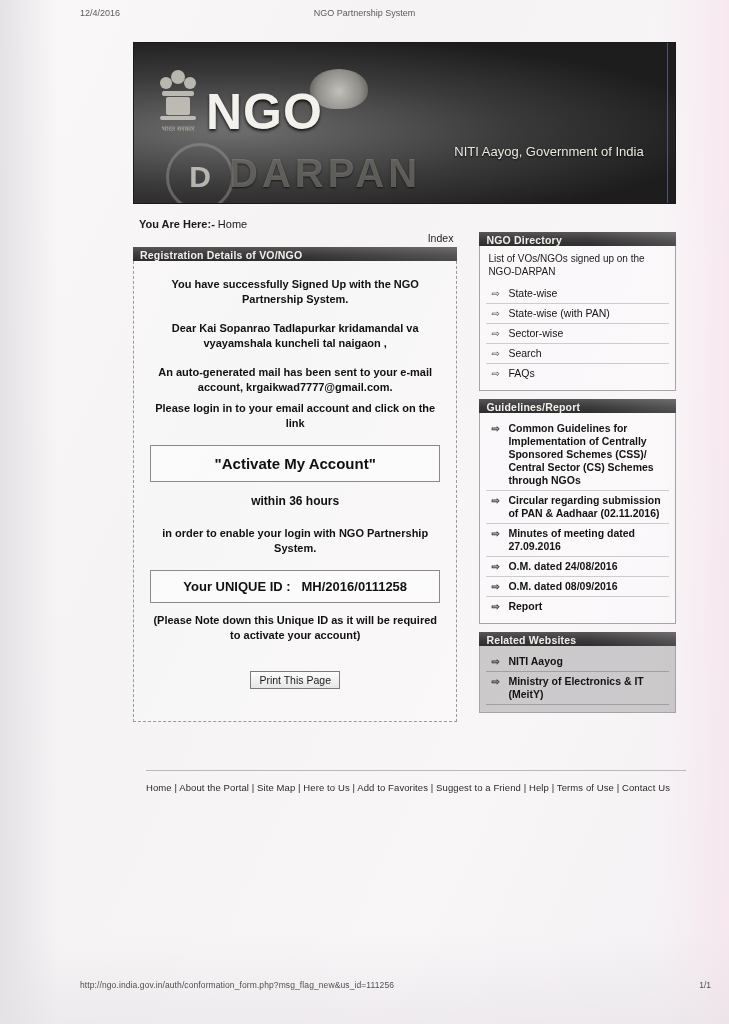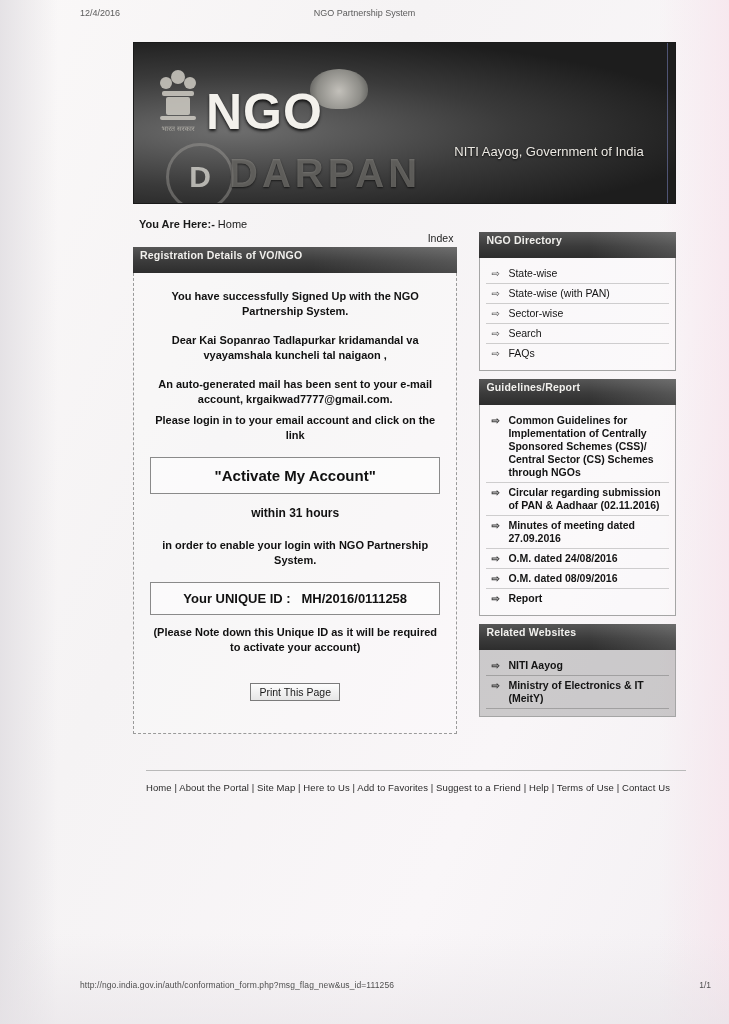"NGO Directory" .panel-head { height: 26px -> 14px }
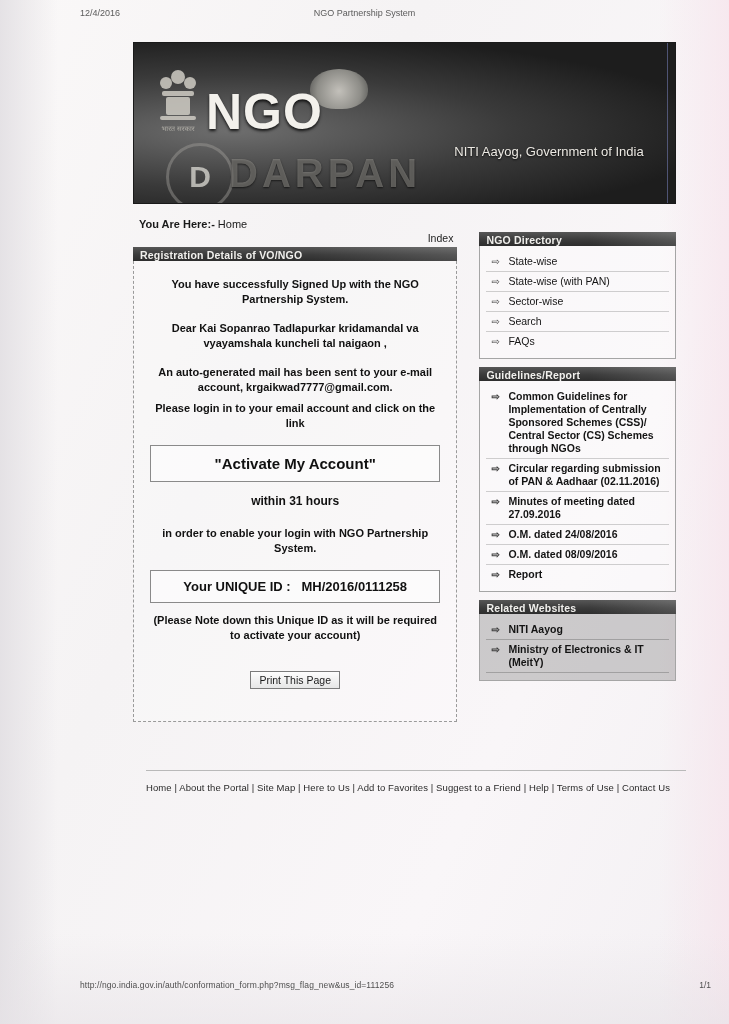"List of VOs/NGOs signed up" p.r-intro { html: none -> <p>List of VOs/NGOs signed up on the NGO-DARPAN</p> }
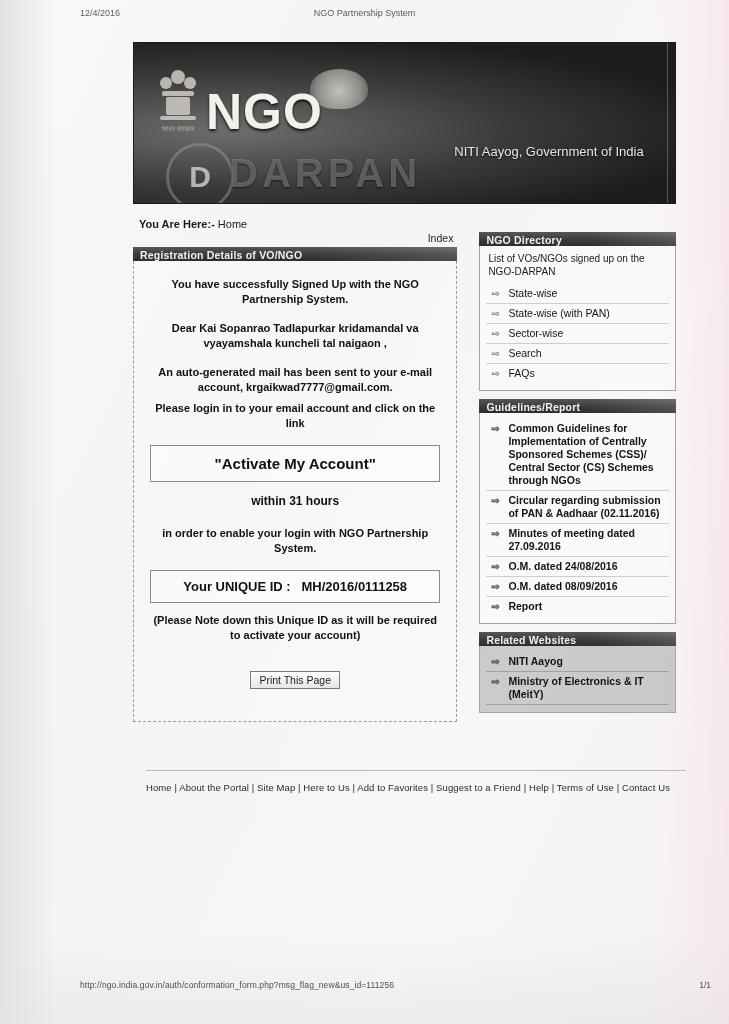"within 31 hours" div.within { text: 31 -> 36 }
